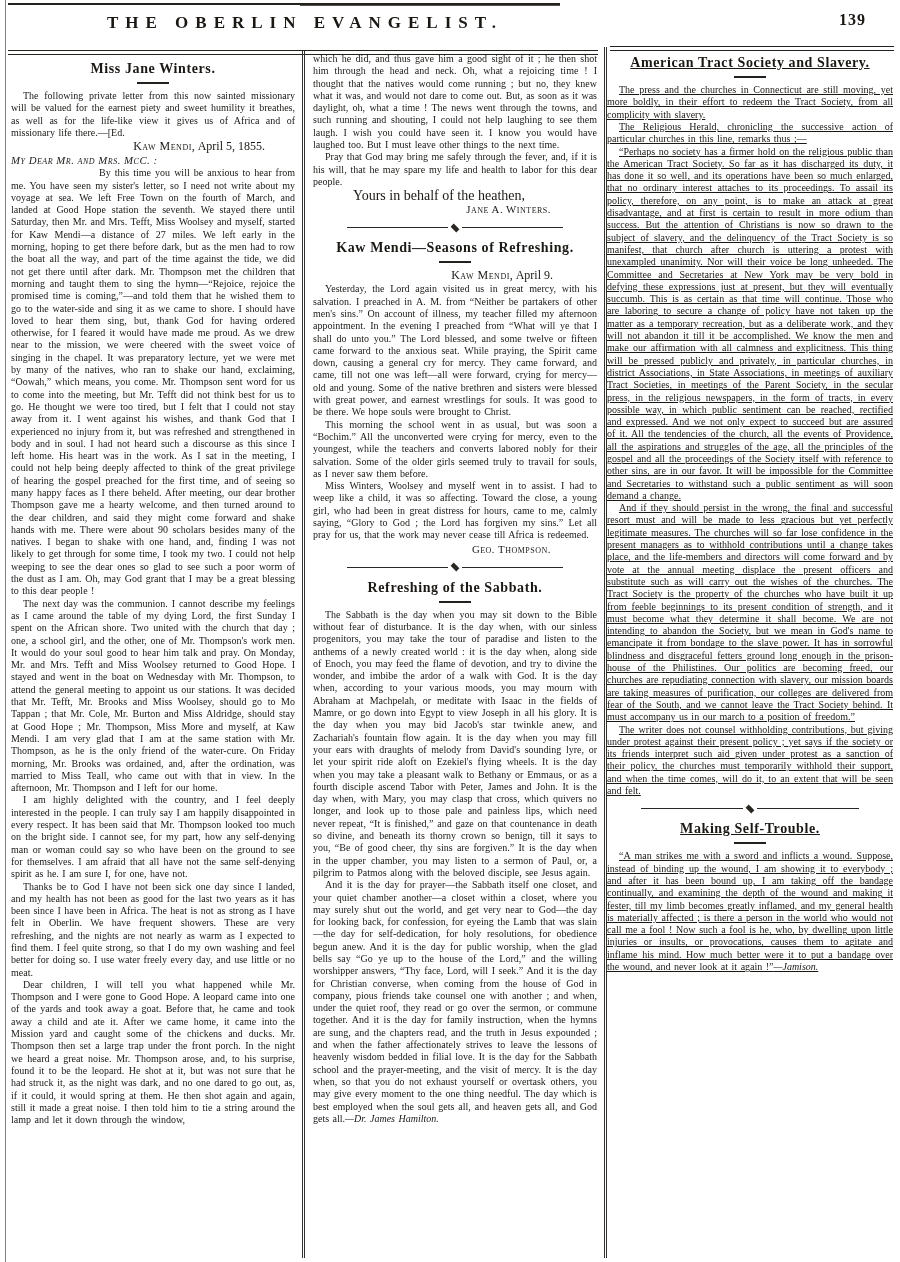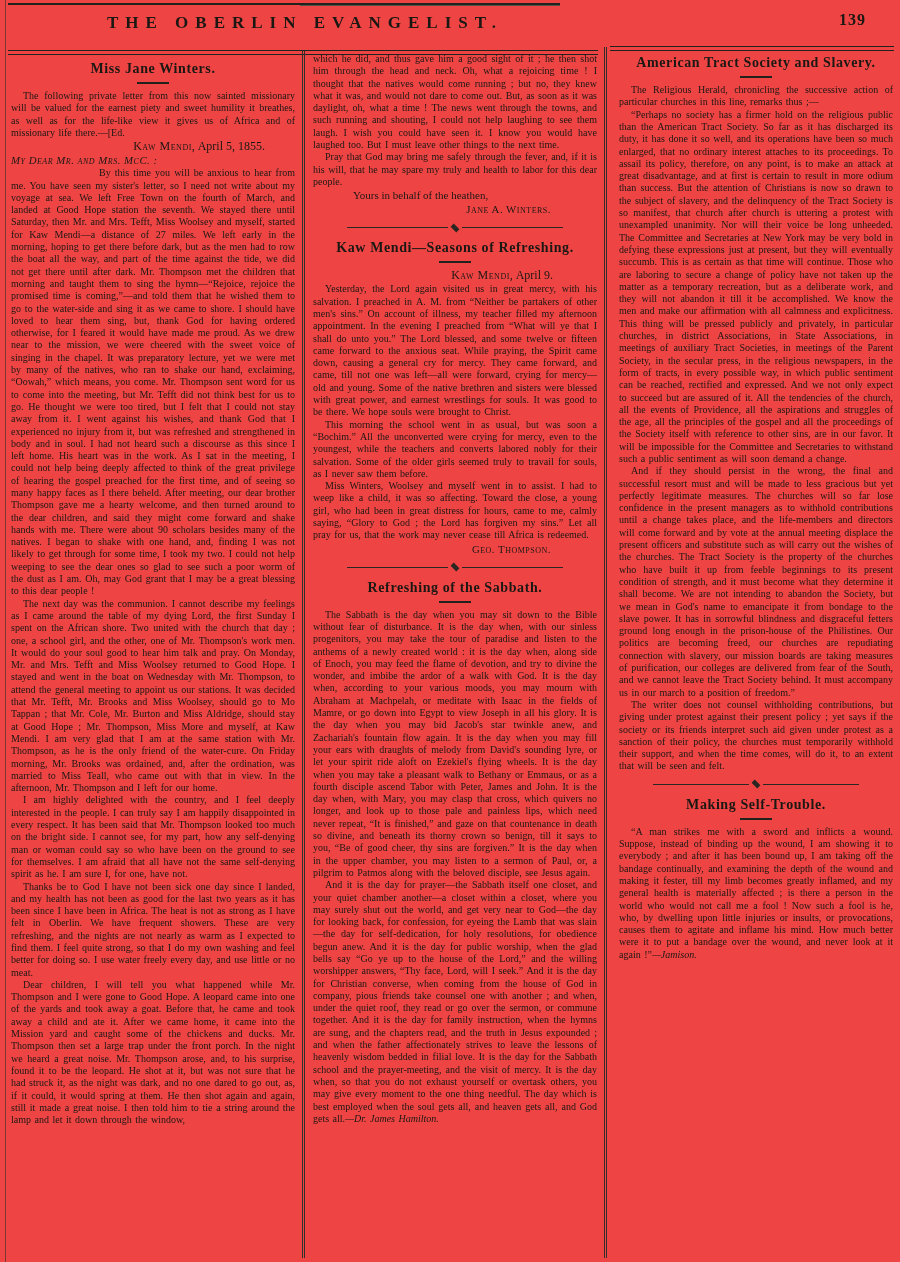"THE OBERLIN EVANGELIST." .page { background: #ef4444 -> #ffffff }
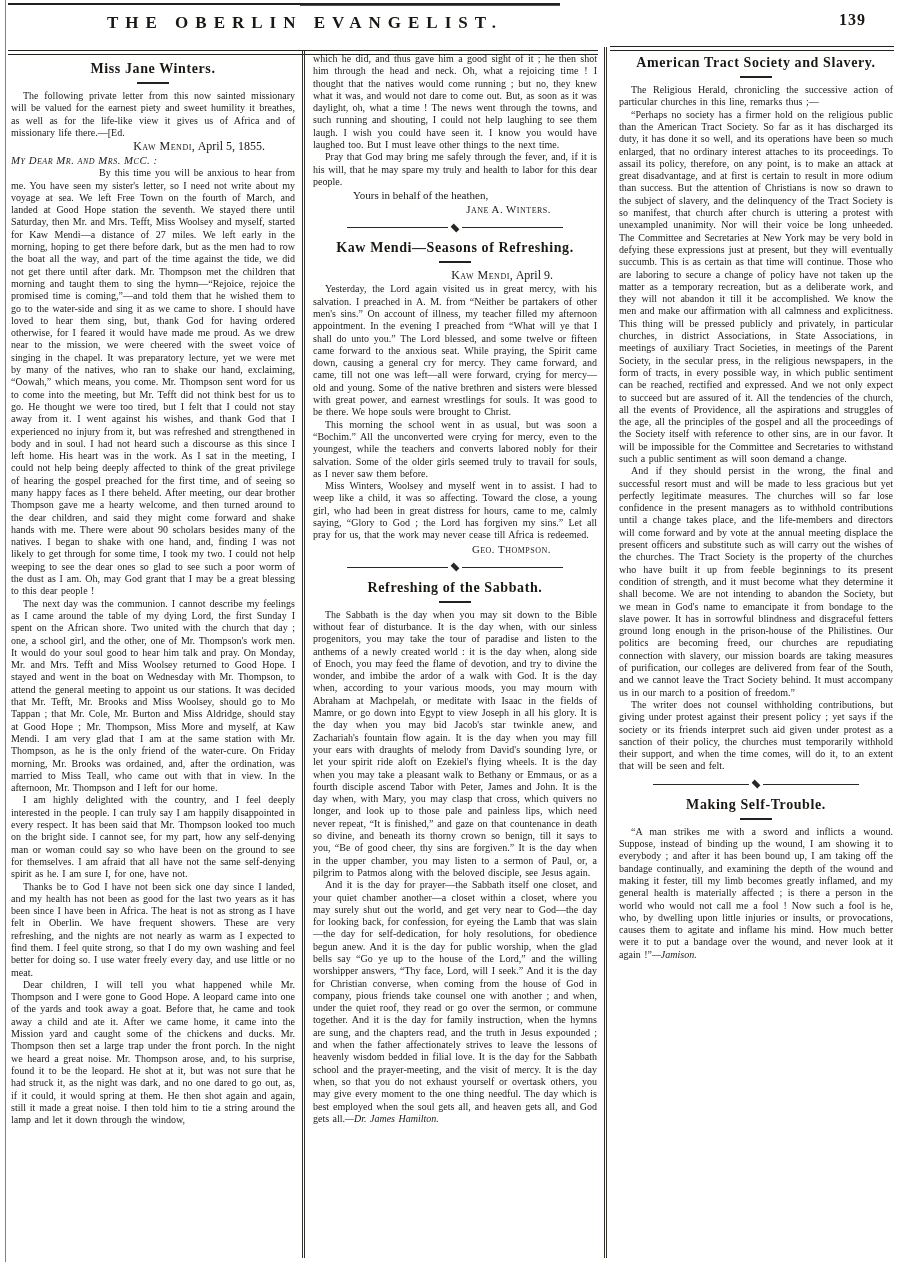"American Tract Society and Slavery." .col-3 { padding: 0 1px 0 12px -> 0 1px 0 0; text-decoration: none -> underline }
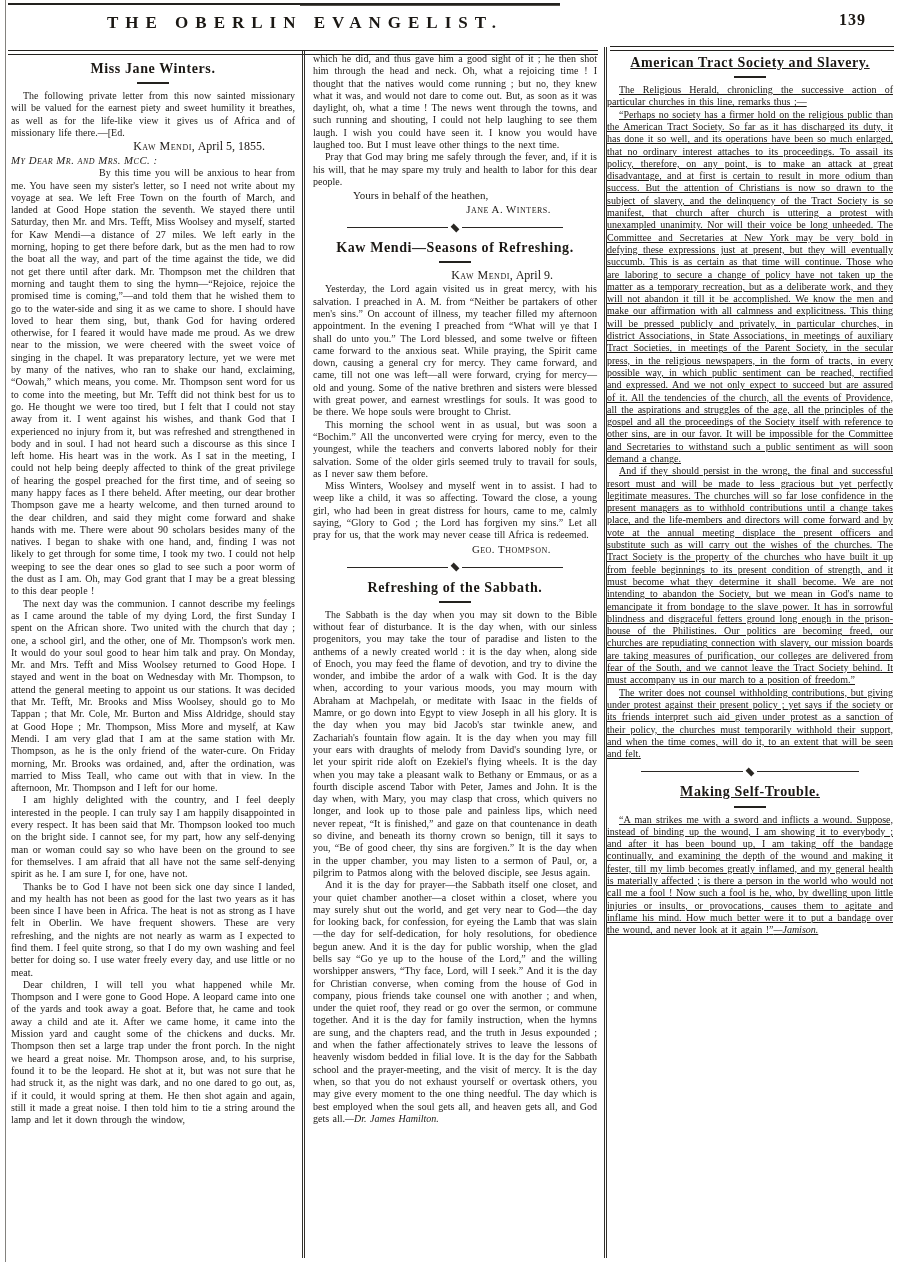"The press and the churches" p.para { html: none -> <p>The press and the churches in Connecticut are still moving, yet more boldly, in their effort to redeem the Tract Society, from all complicity with slavery.</p> }
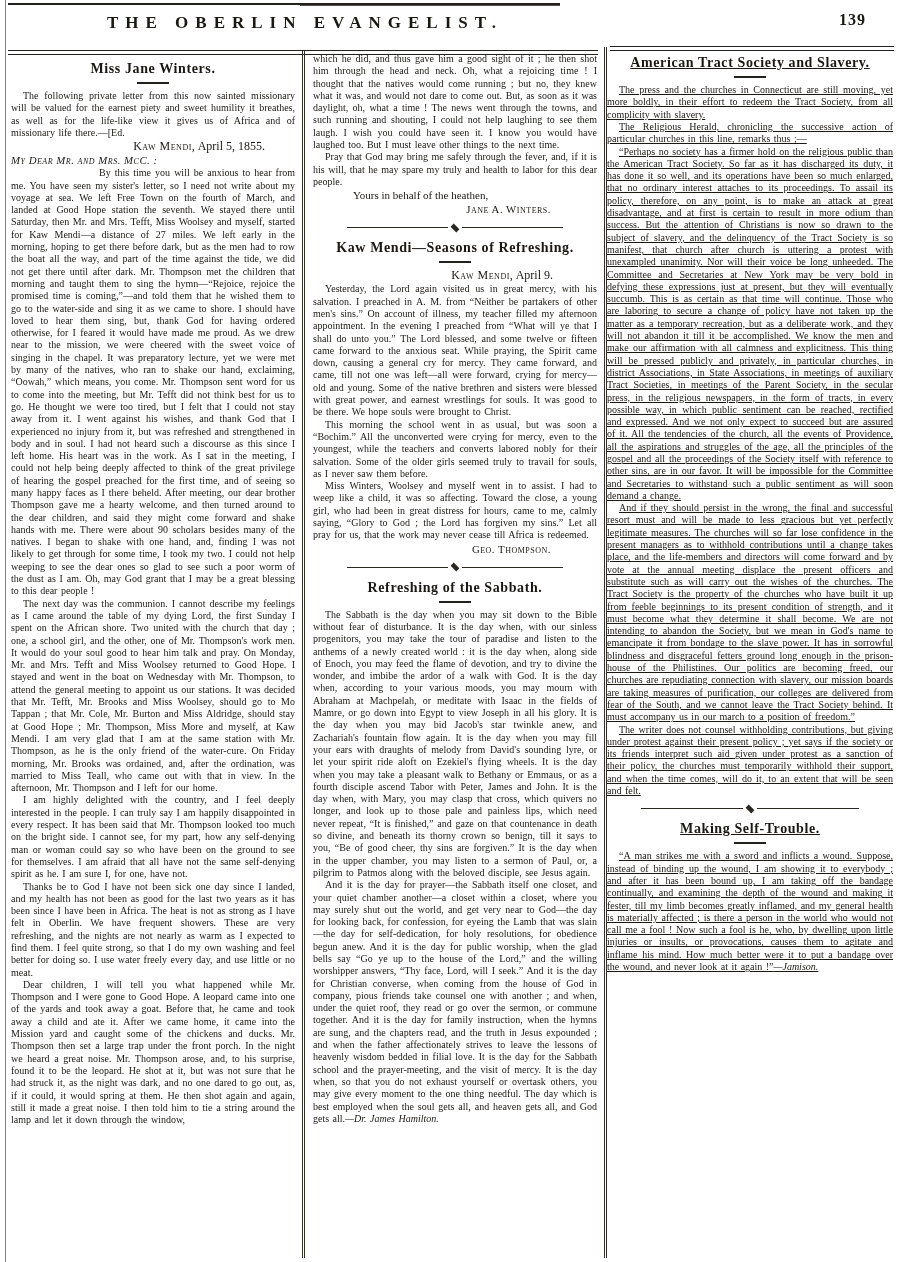"Pray that God may bring" p.para { text: truly -> life }
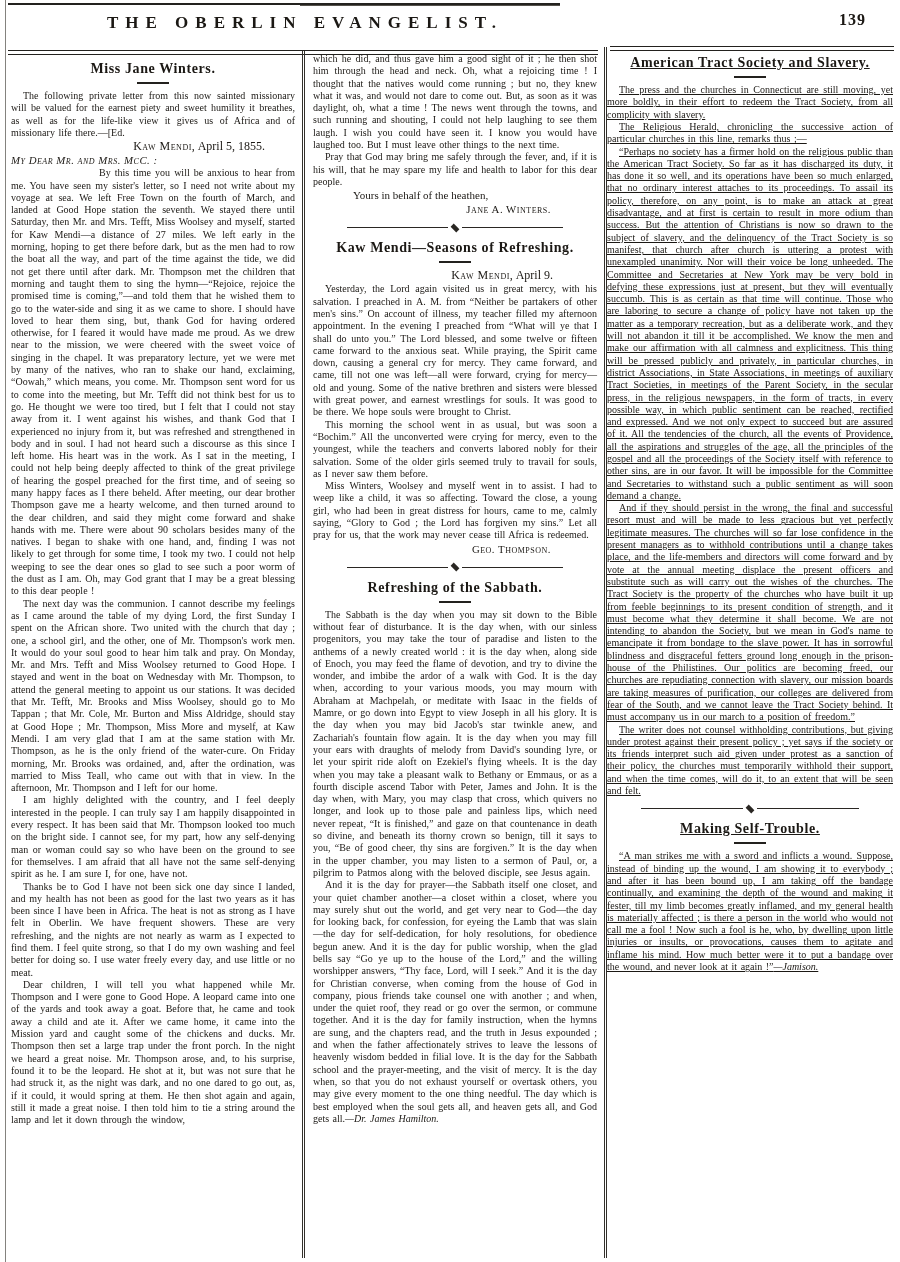"Yours in behalf of the" .closing { font-size: 11px -> 14px }
